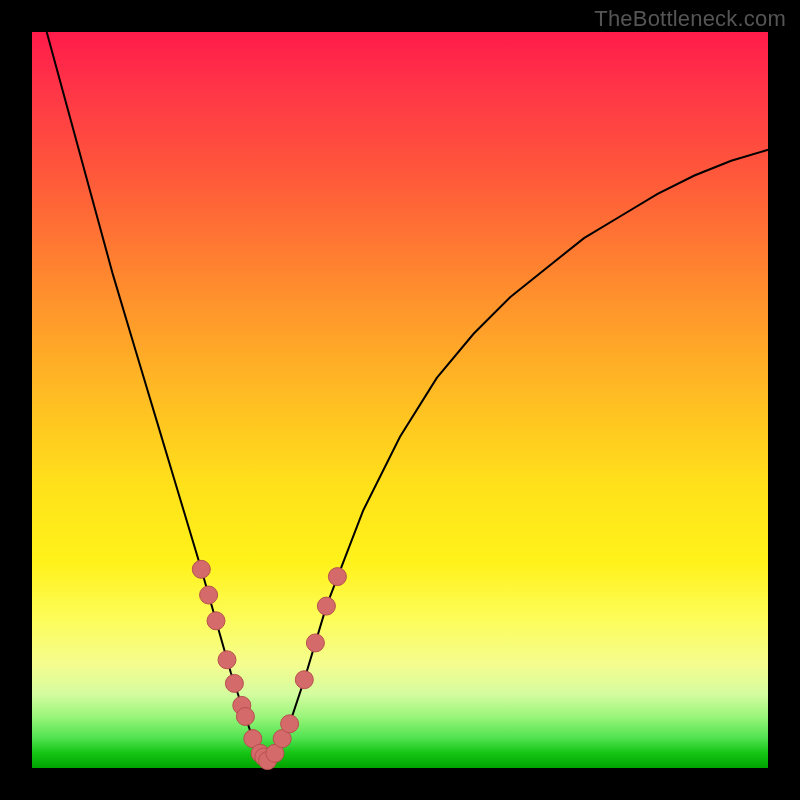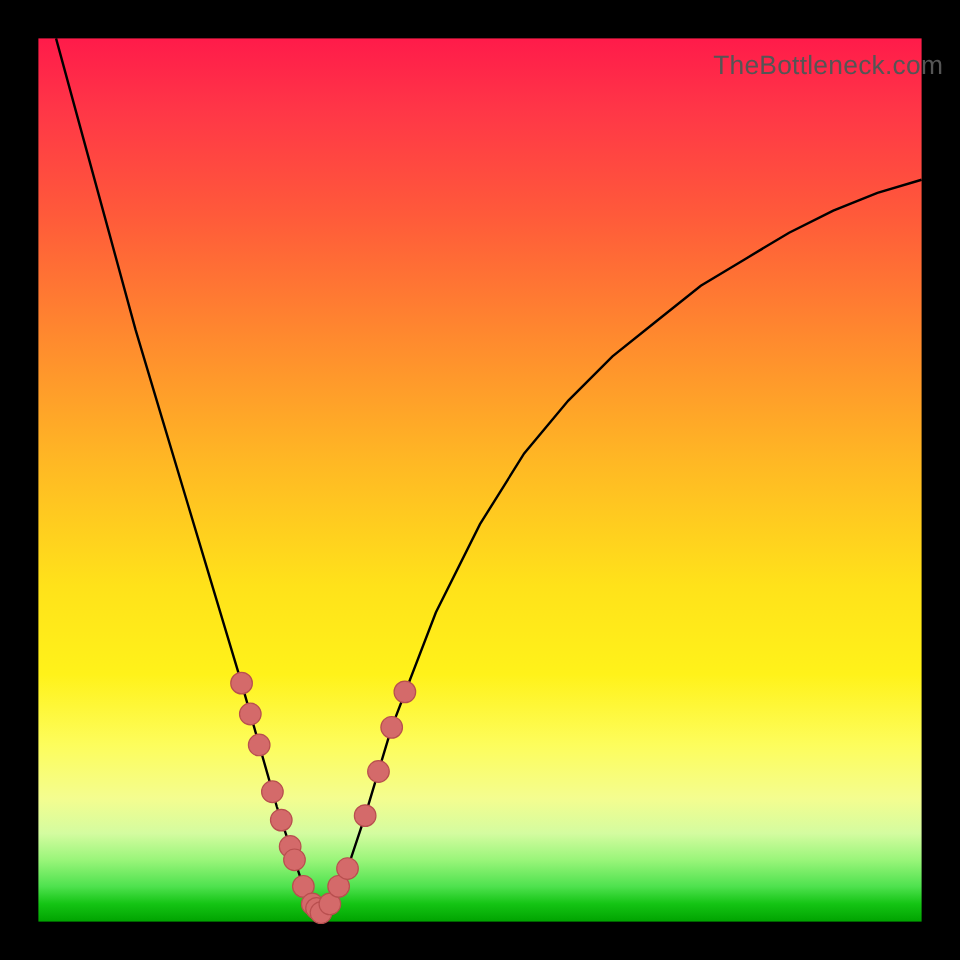"TheBottleneck.com" .watermark { margin-top: 36px -> none }
